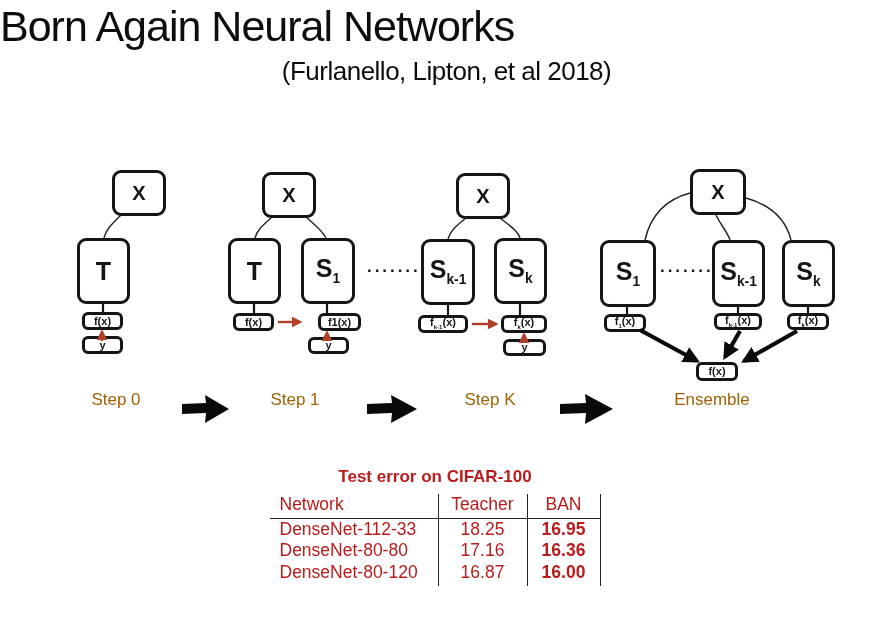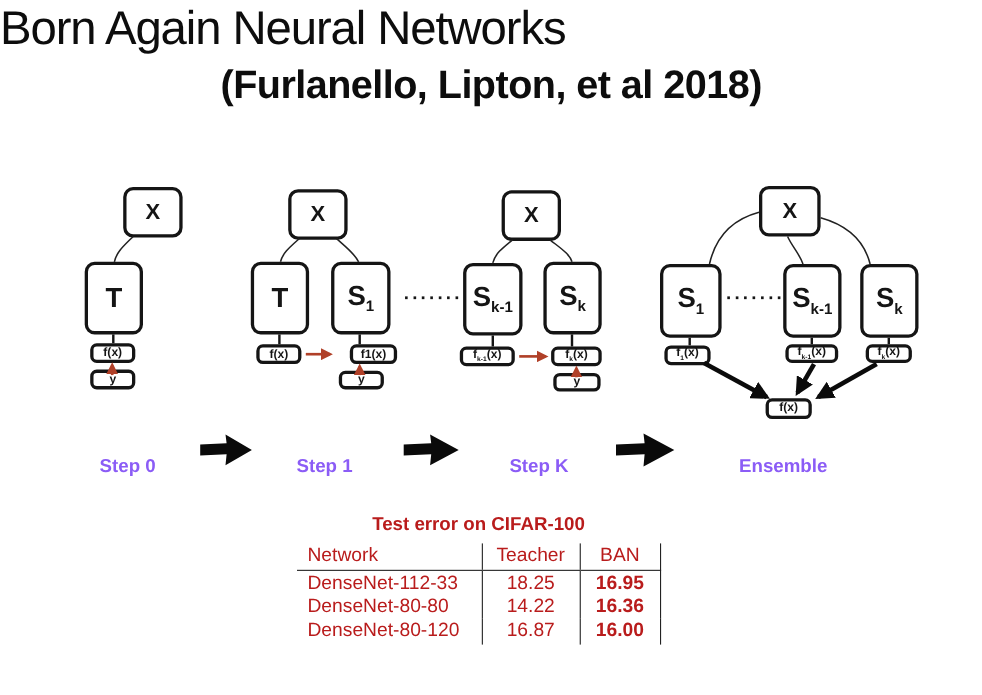"(Furlanello, Lipton, et al 2018)" .subtitle { font-size: 36px -> 26px; font-weight: 700 -> 400 }
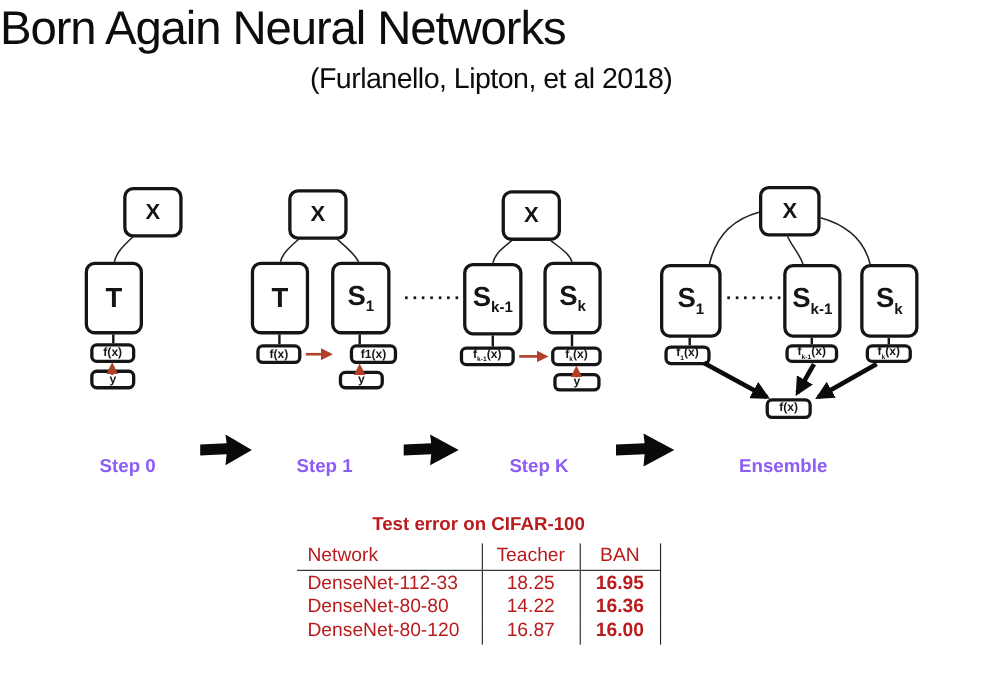"Step 0" .step-label { color: #8b5cf6 -> #a16207; font-weight: 700 -> 400; top: 414px -> 390px }
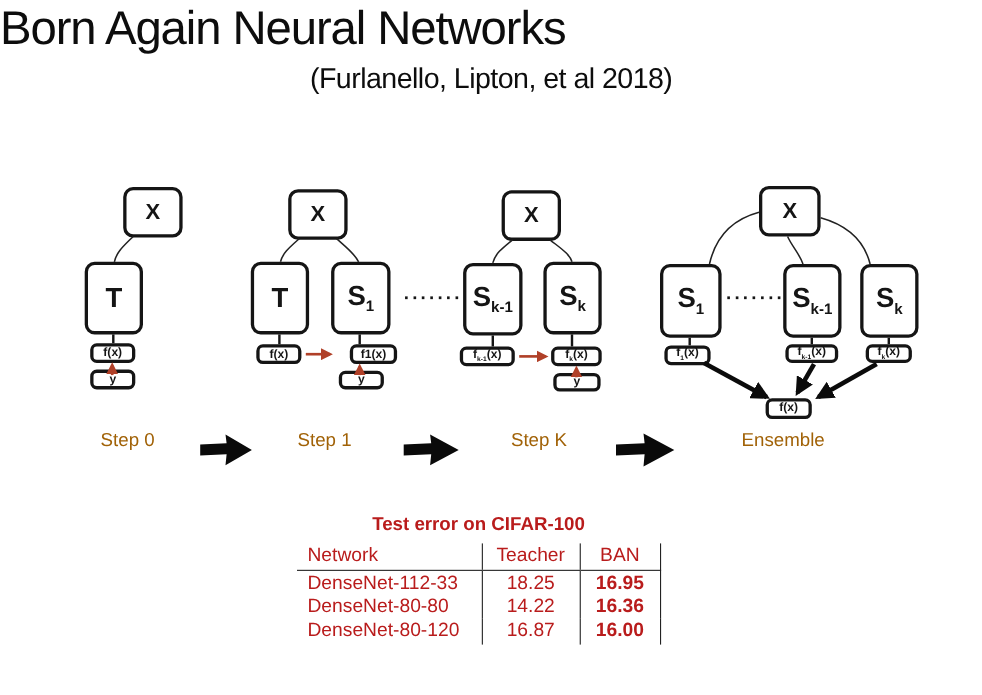"14.22" td { text: 14.22 -> 17.16 }
